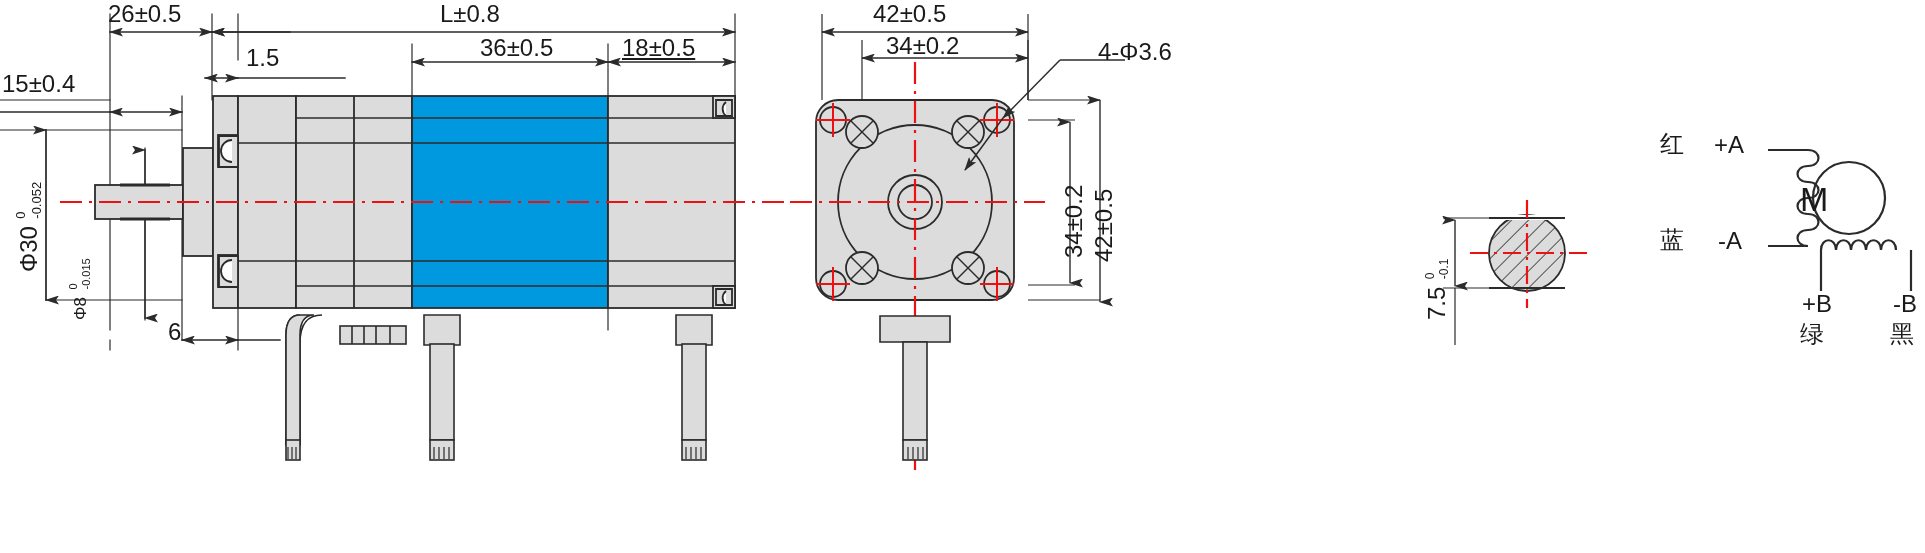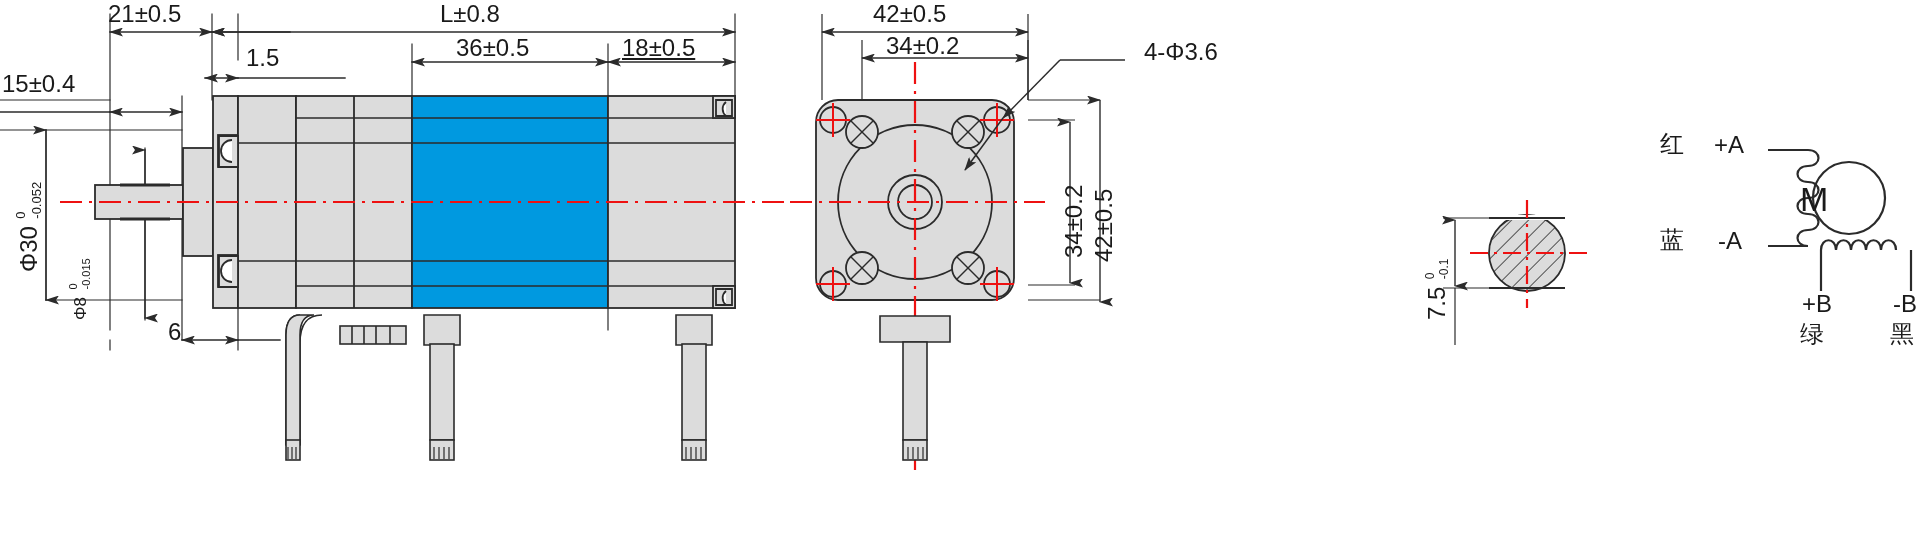"21±0.5" div.lbl { text: 21 -> 26 }
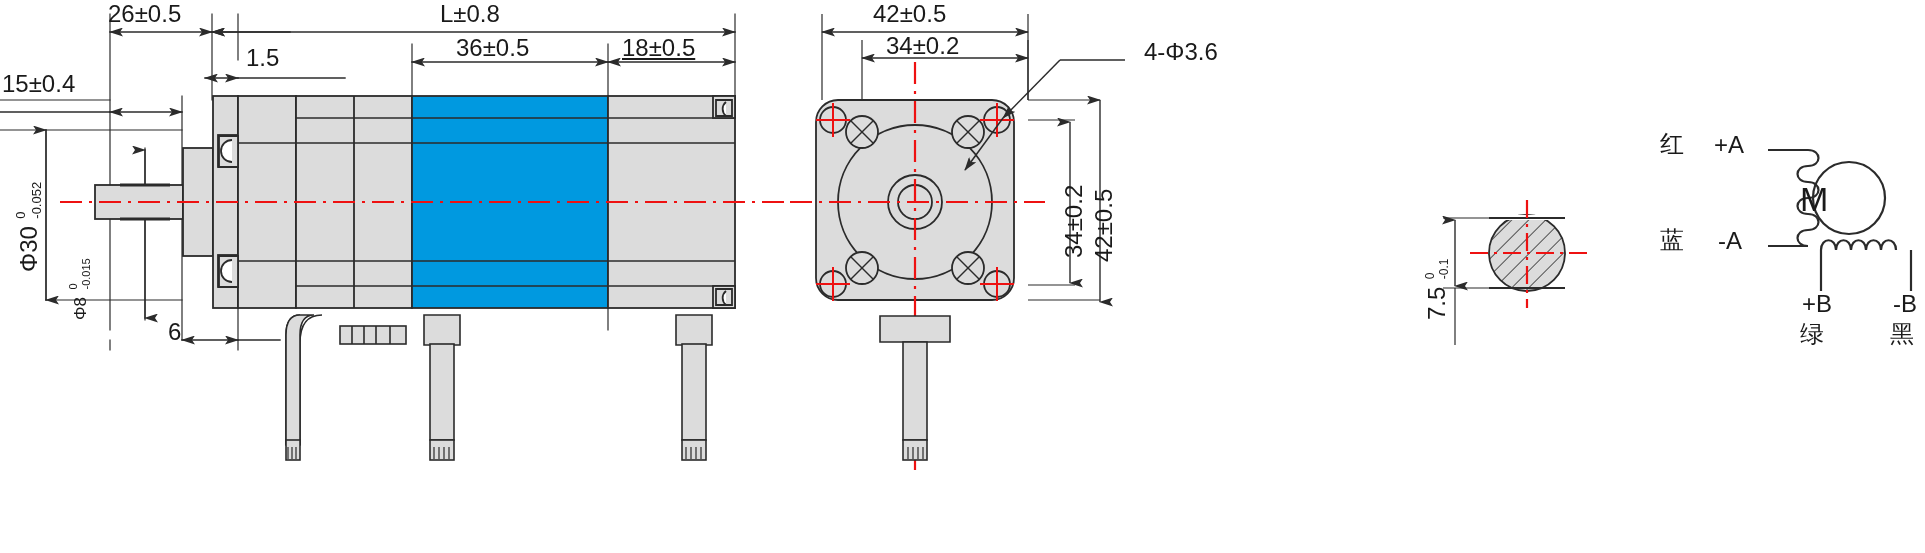"36±0.5" div.lbl { left: 456px -> 480px }
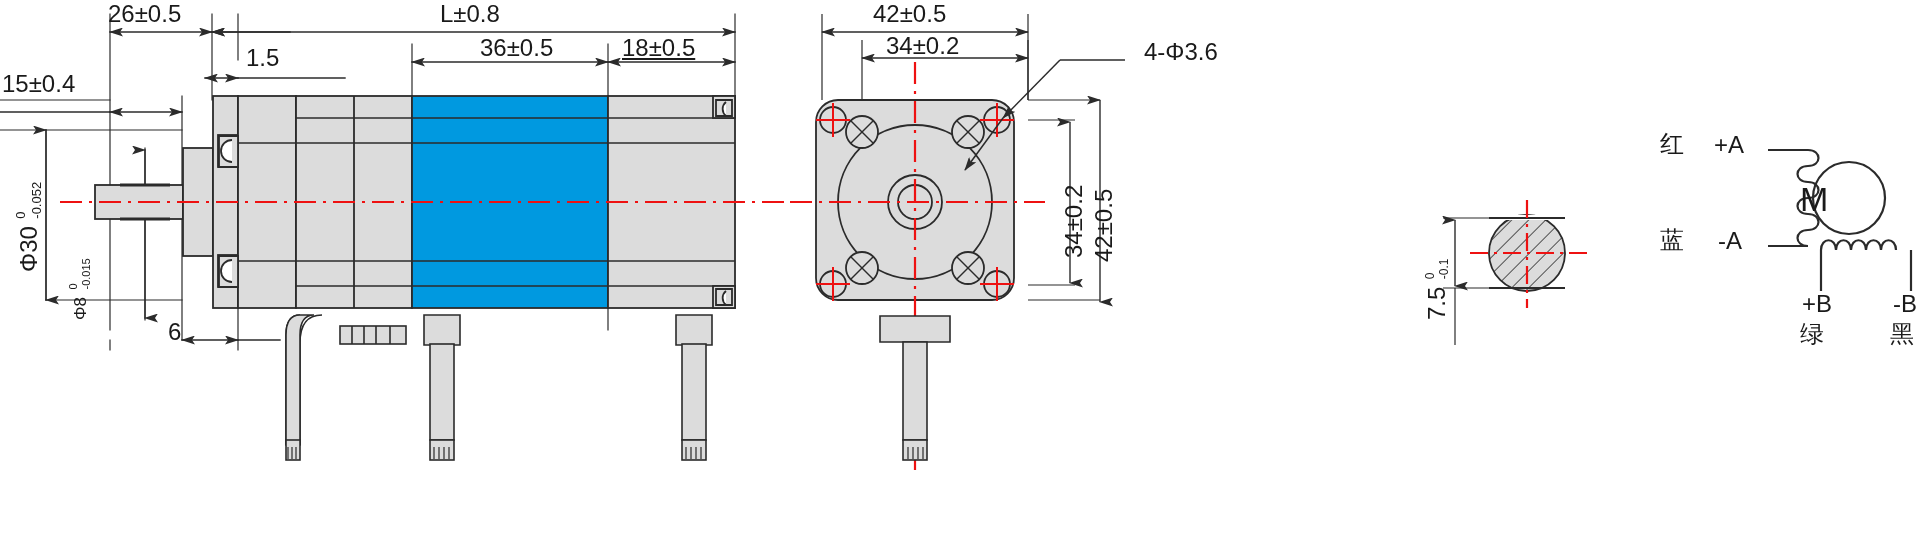"4-Φ3.6" div.lbl { left: 1144px -> 1098px }
